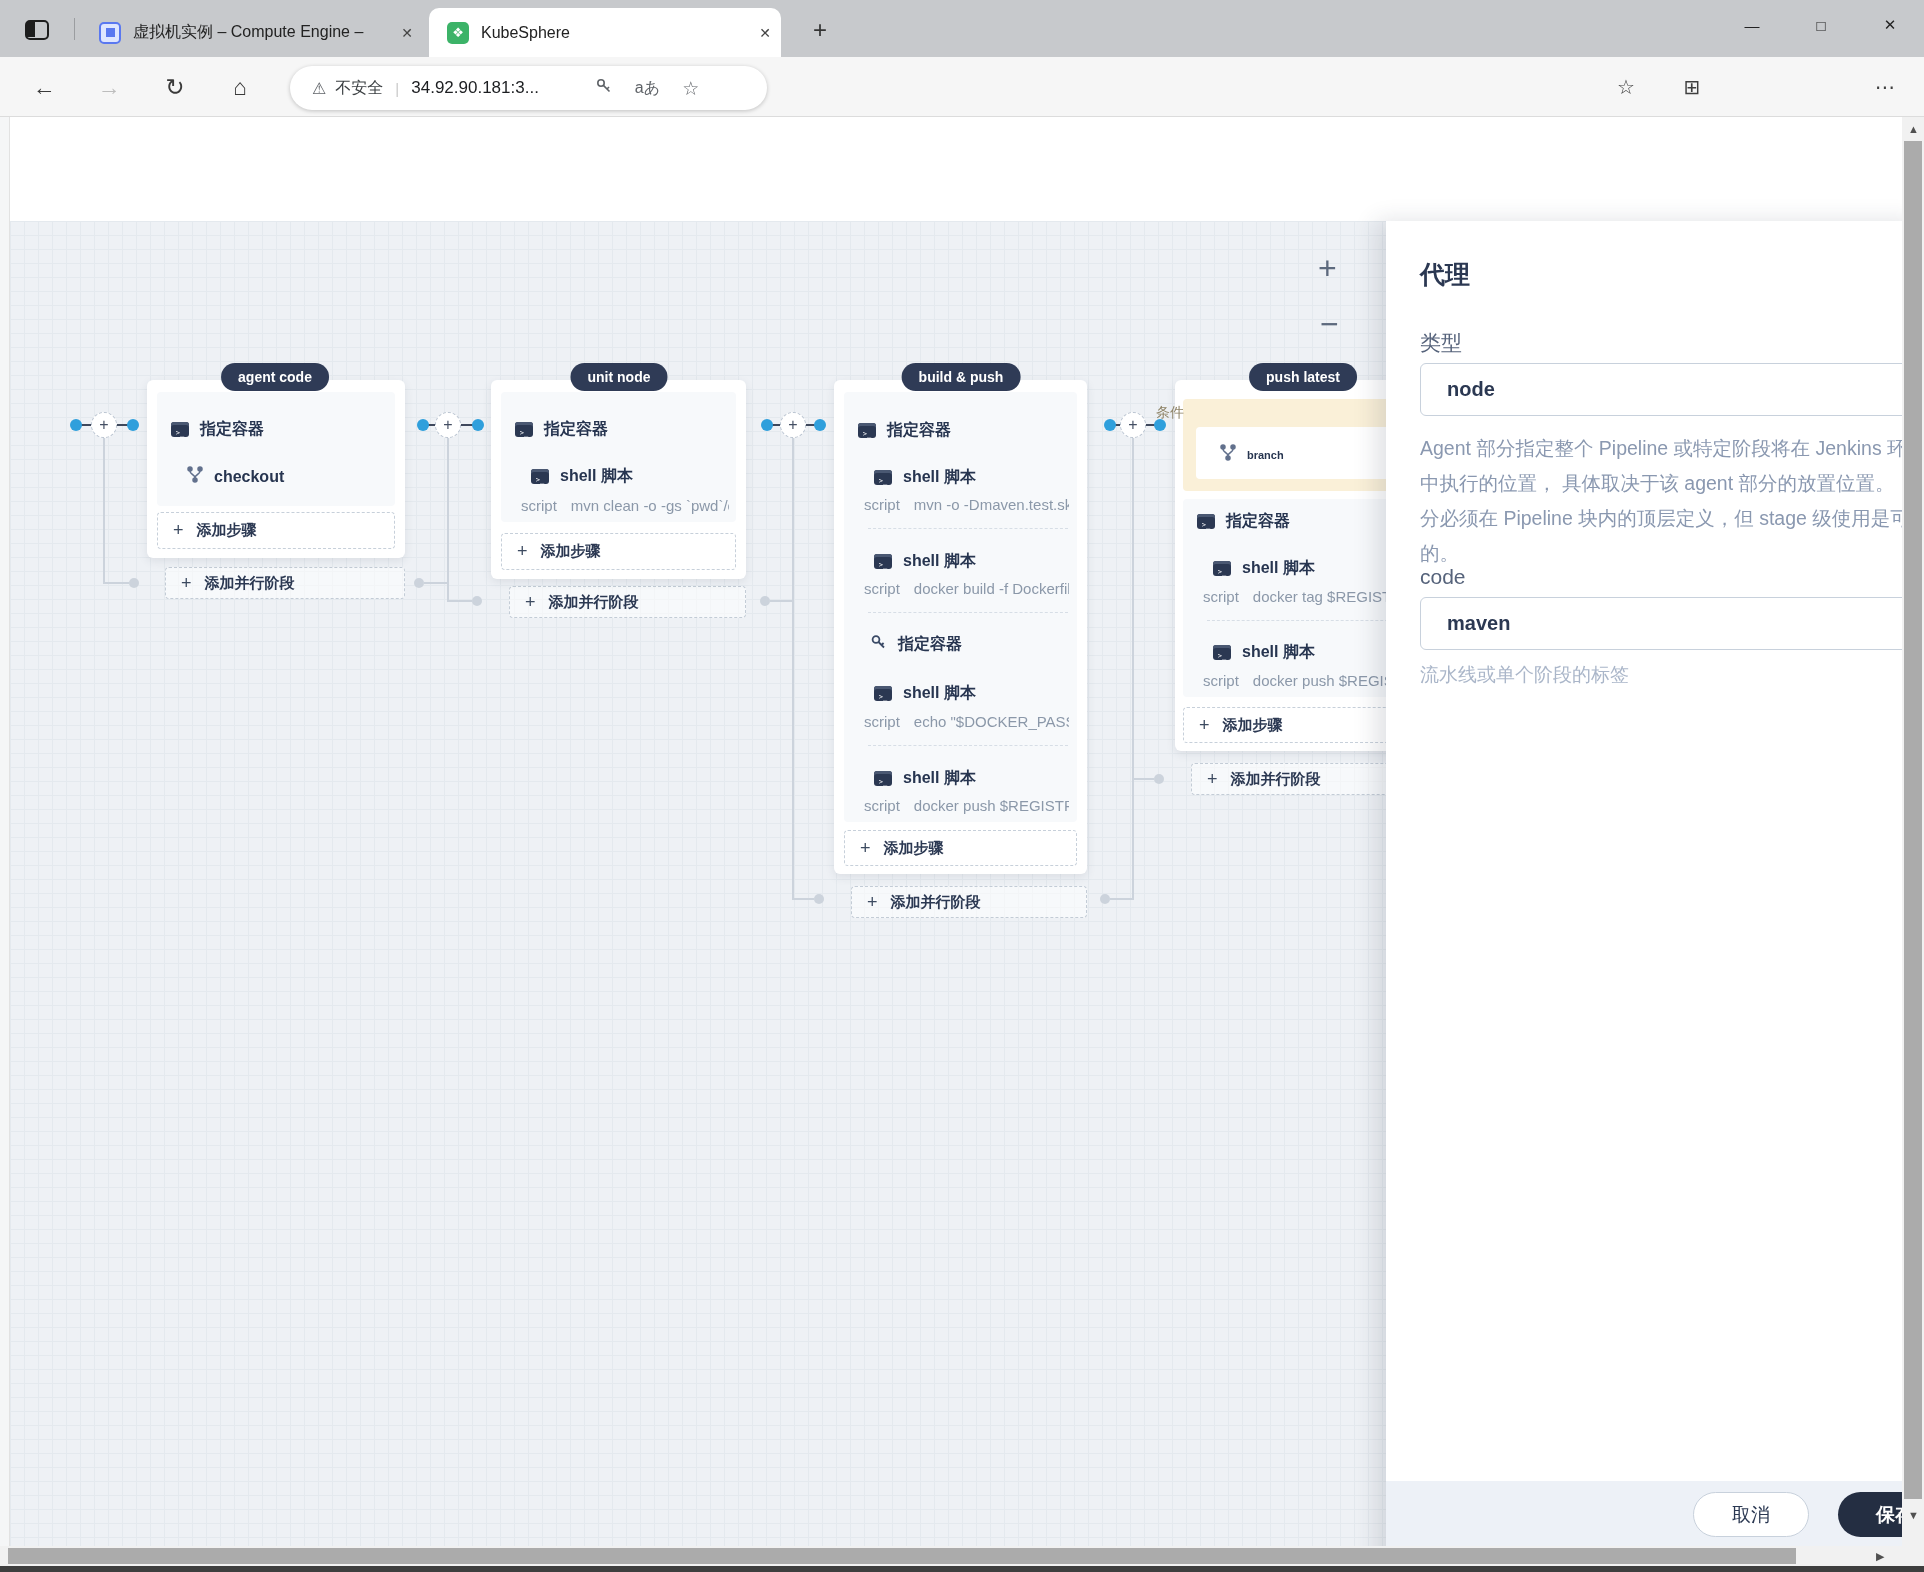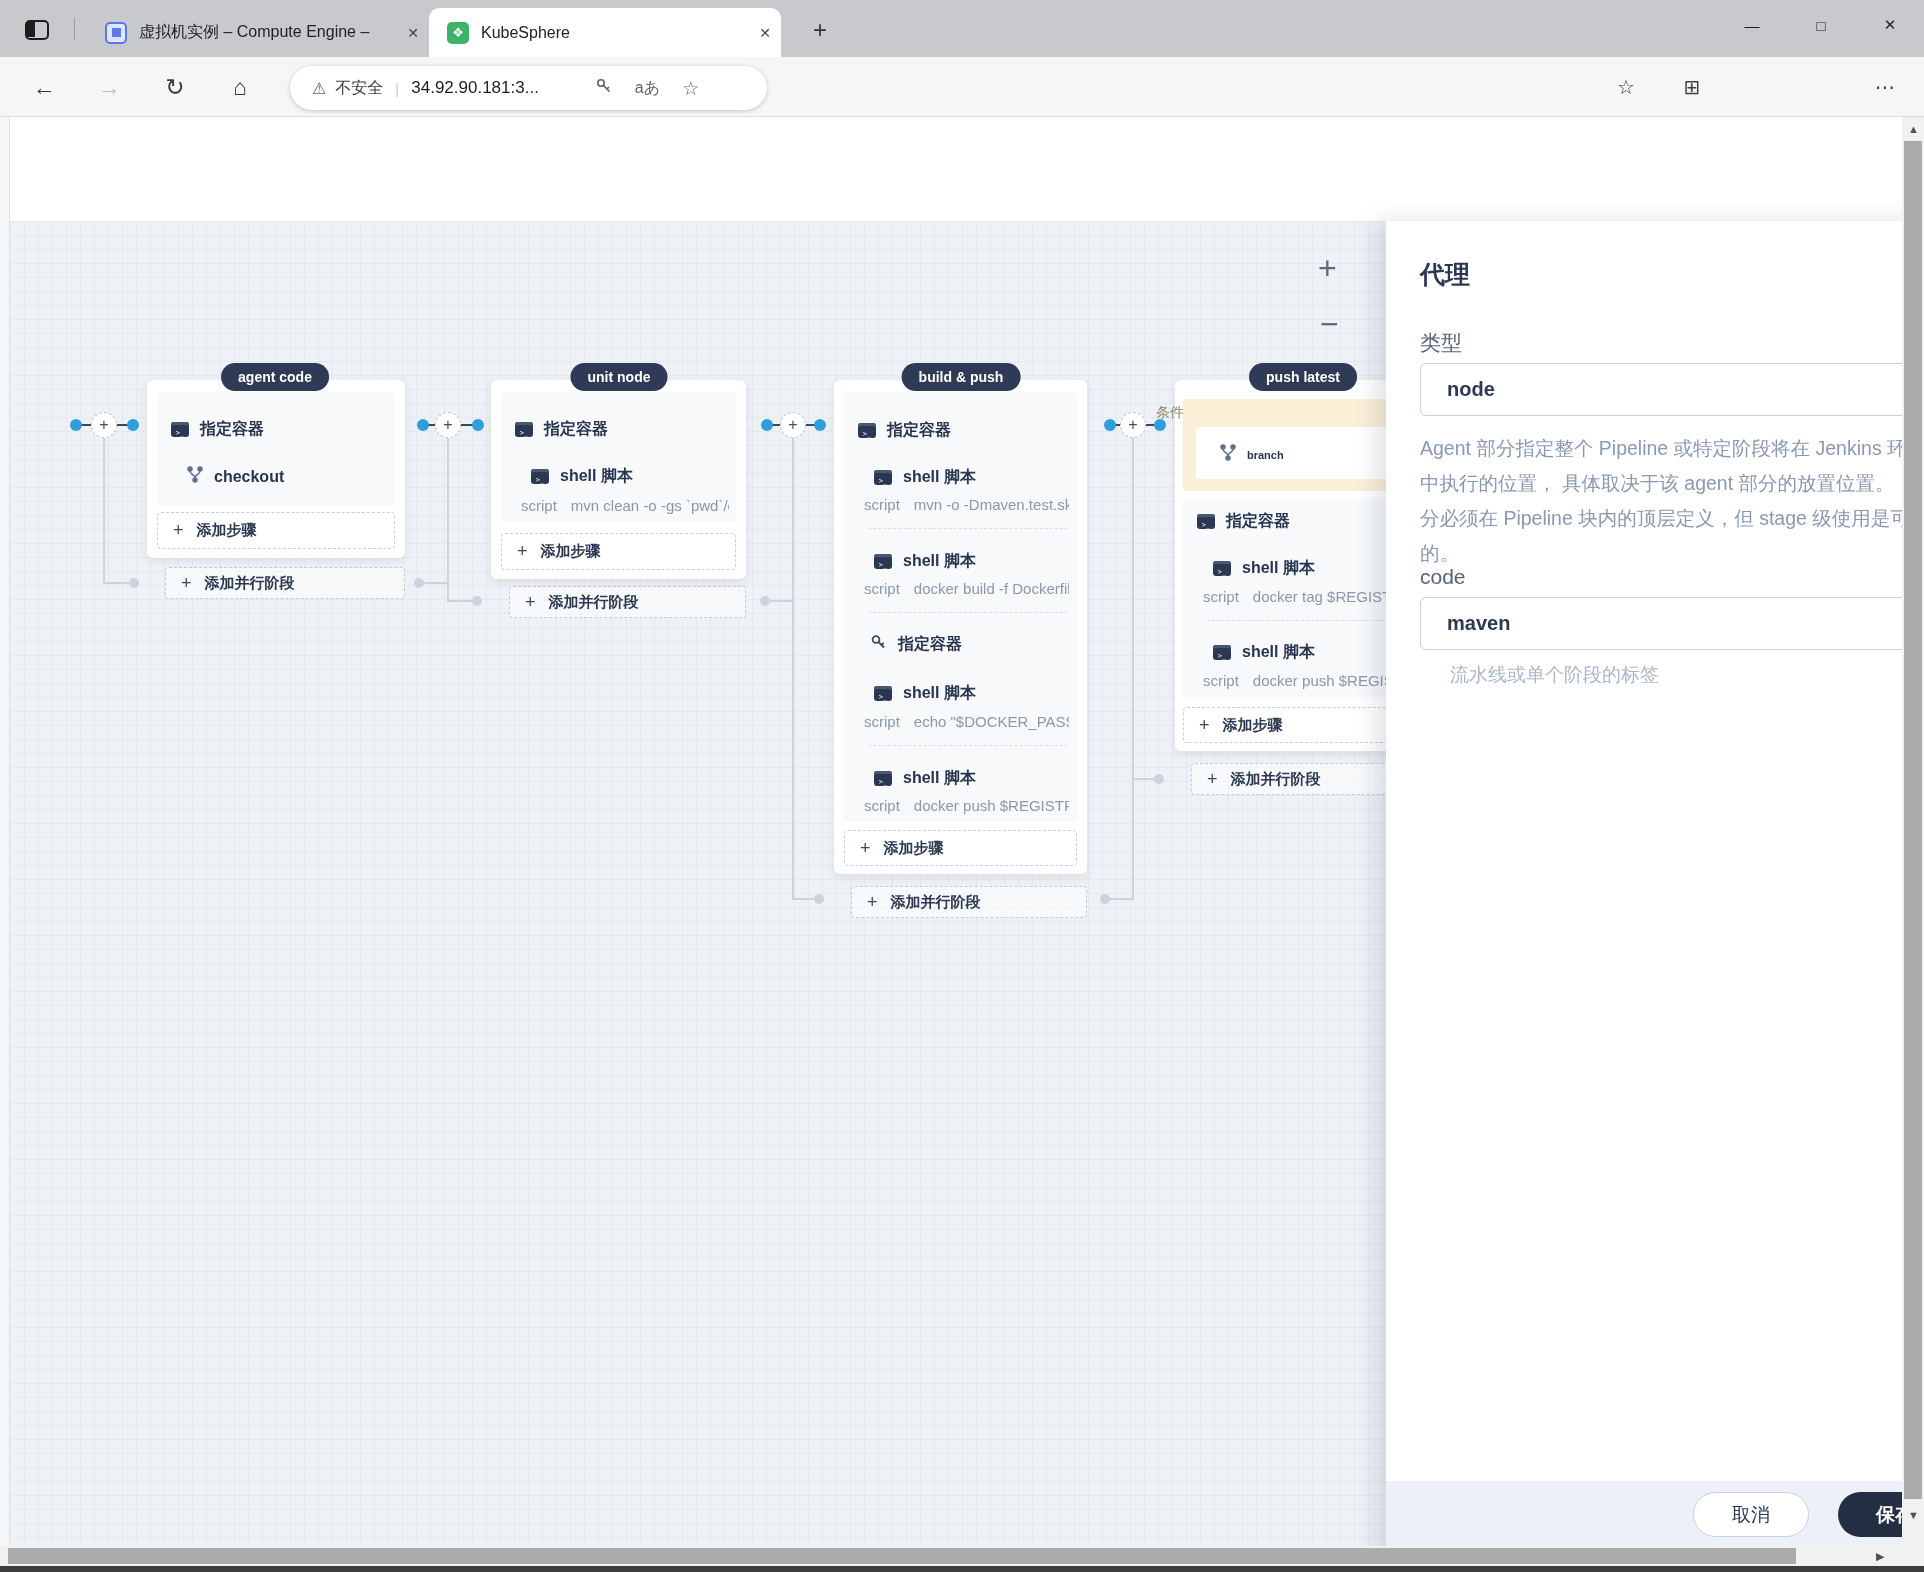"虚拟机实例 – Compute Engine –" .tab.inactive { left: 87px -> 81px }
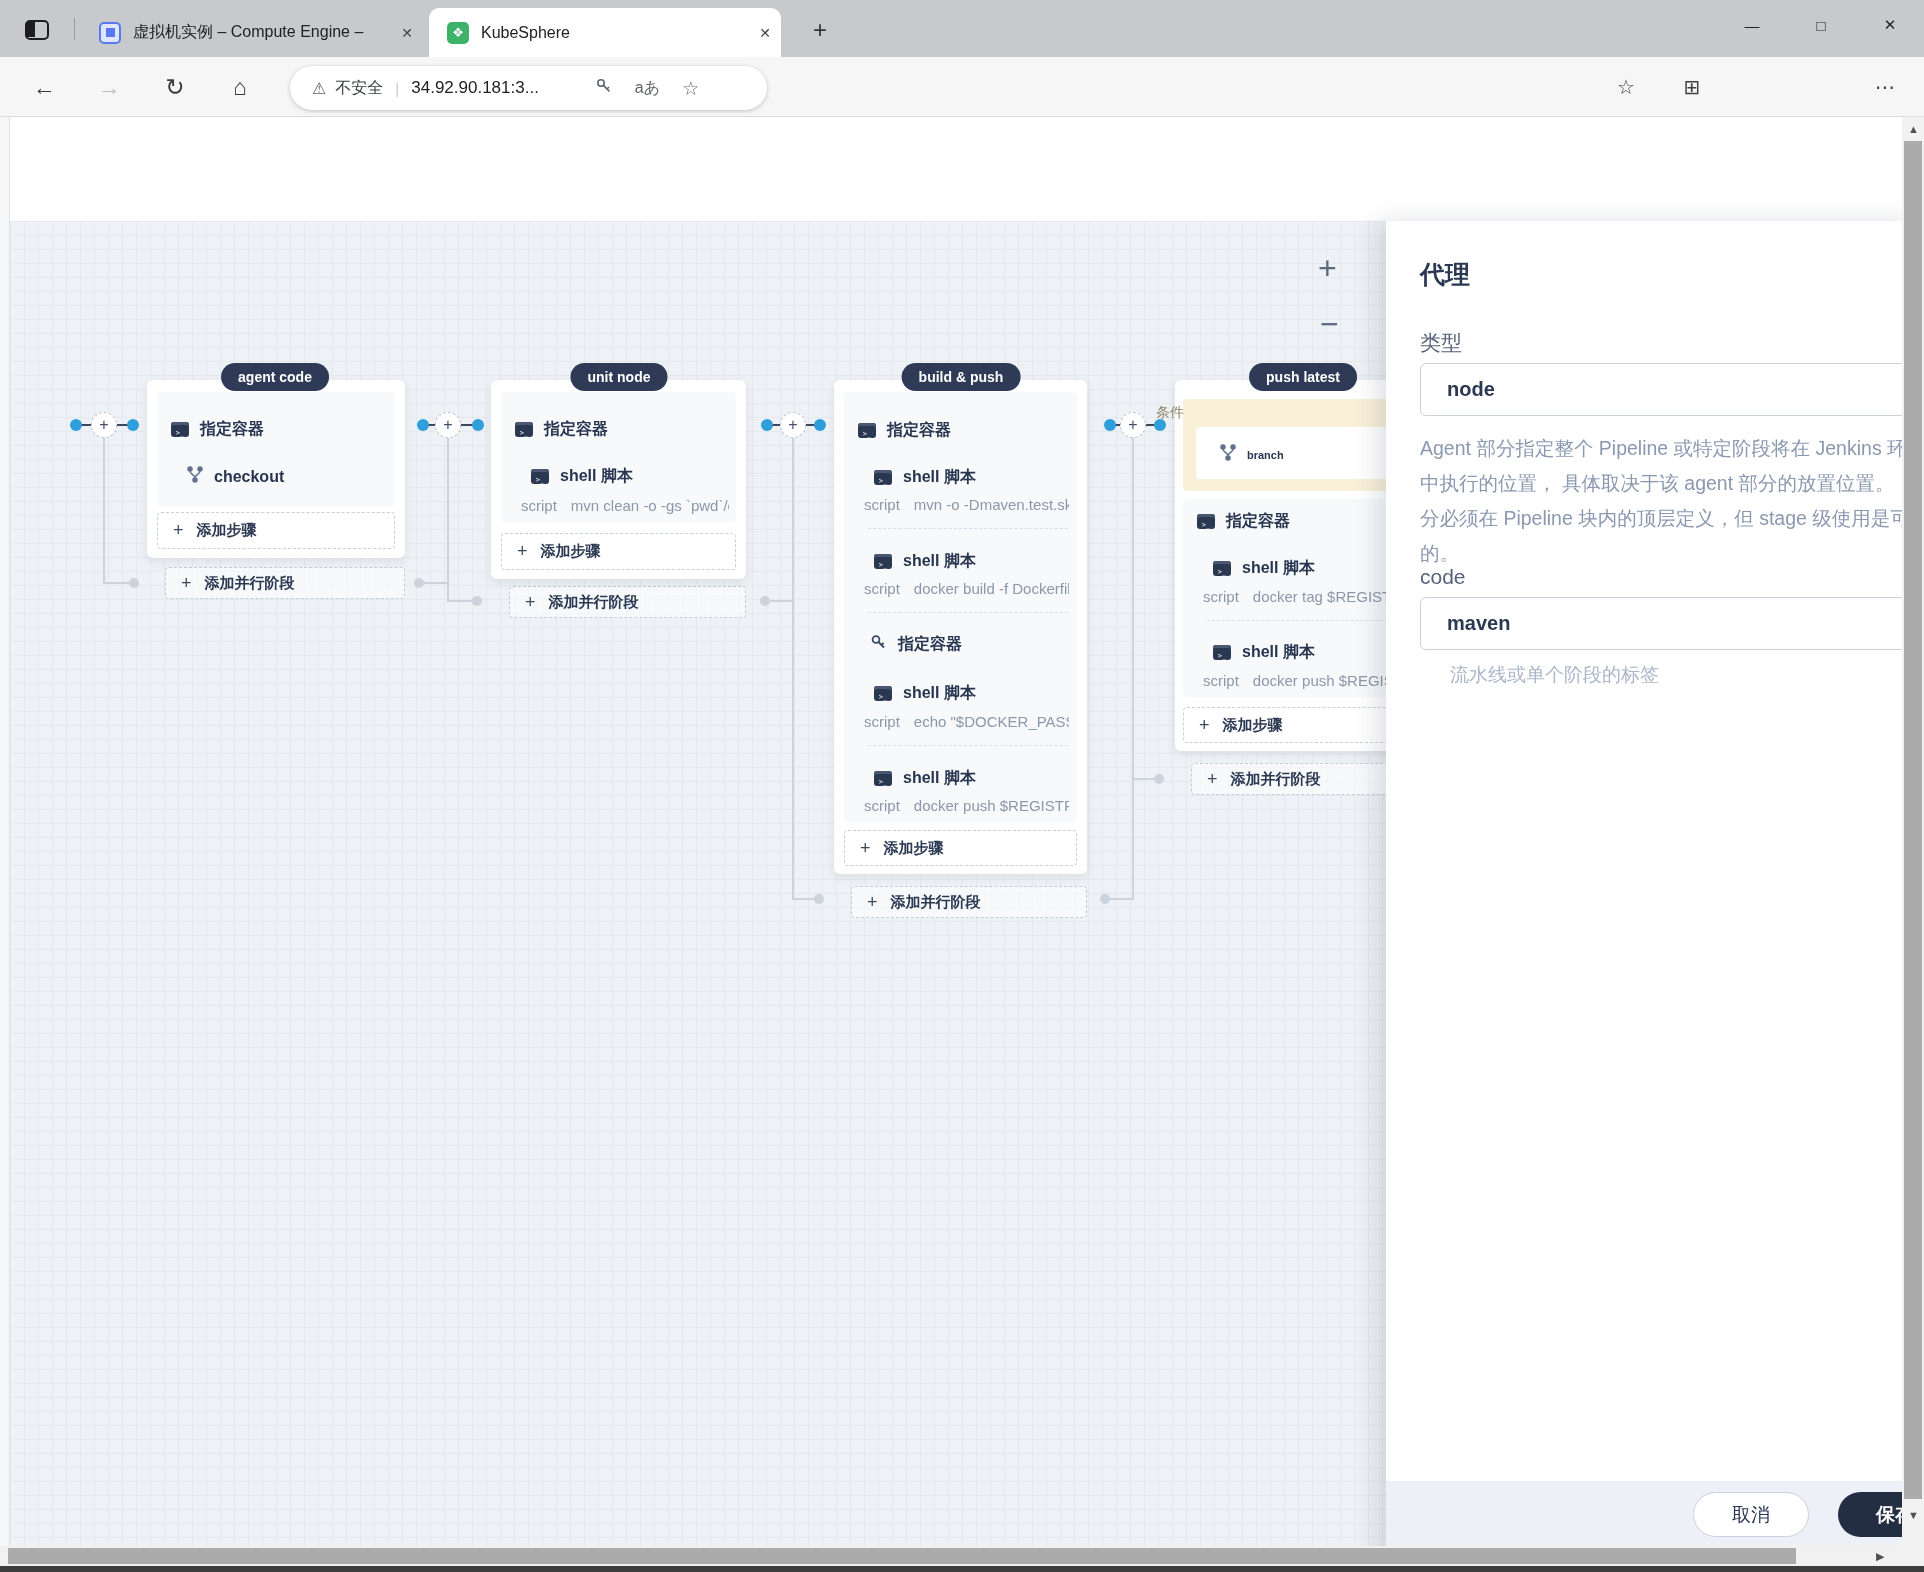"流水线或单个阶段的标签" div.hint { margin-left: 30px -> none }
